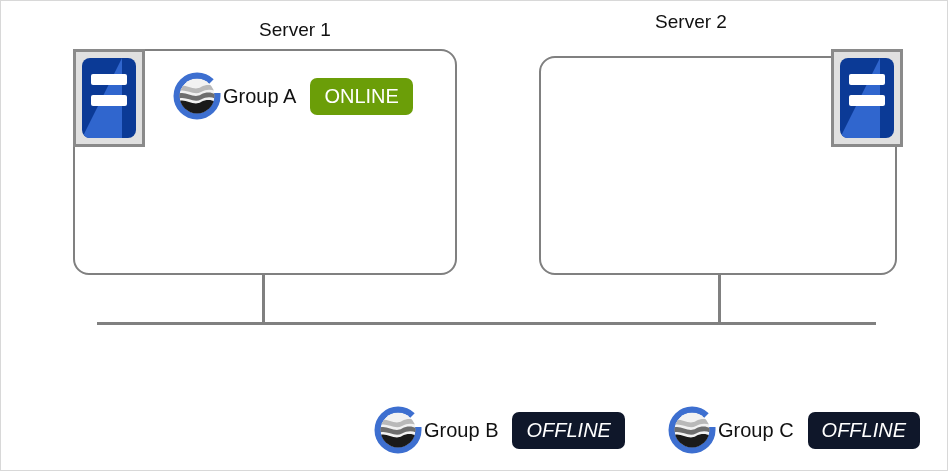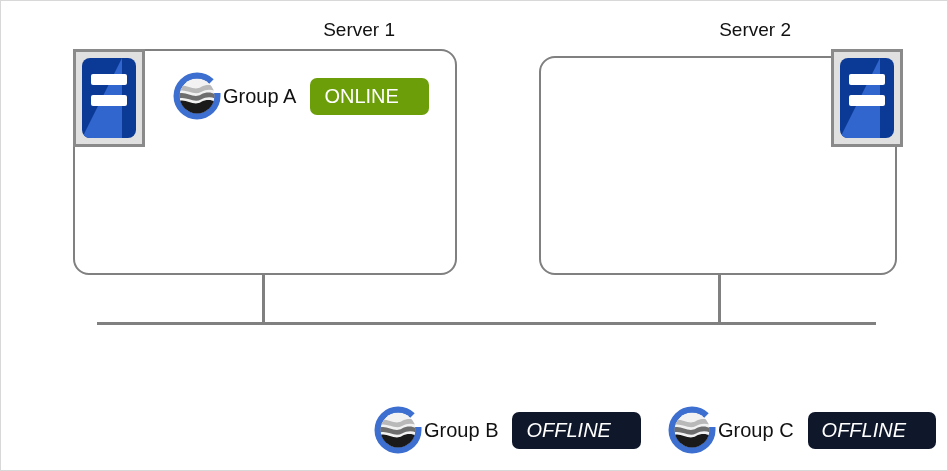"Server 1" .server-title { text-align: right -> center }
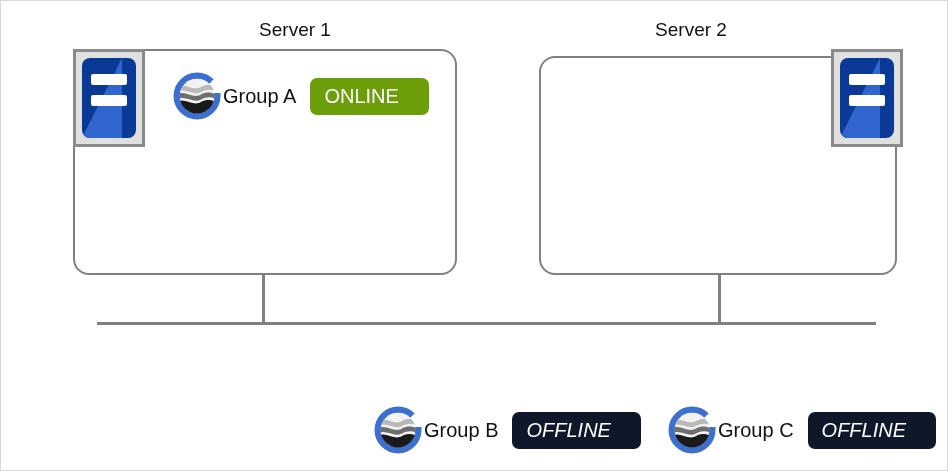"Server 2" div.server-title { top: 19px -> 11px }
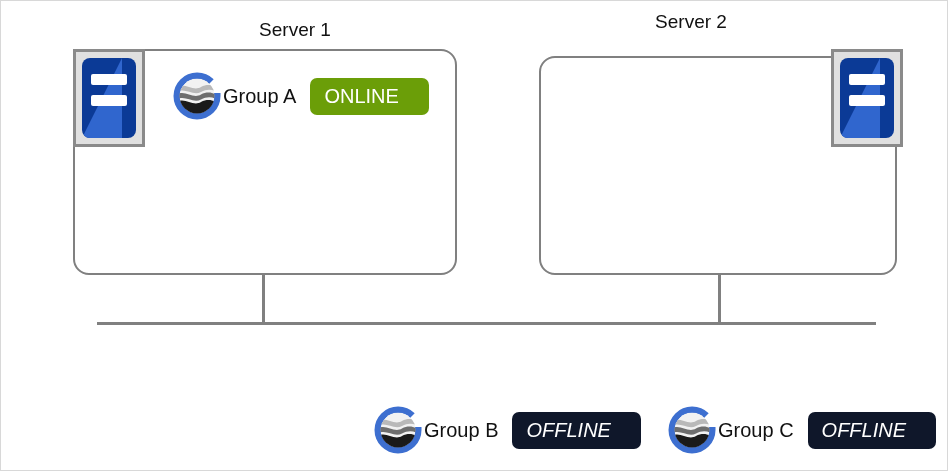"ONLINE" .badge { padding: 8px 30px 9px 14px -> 8px 14px 9px 14px }
